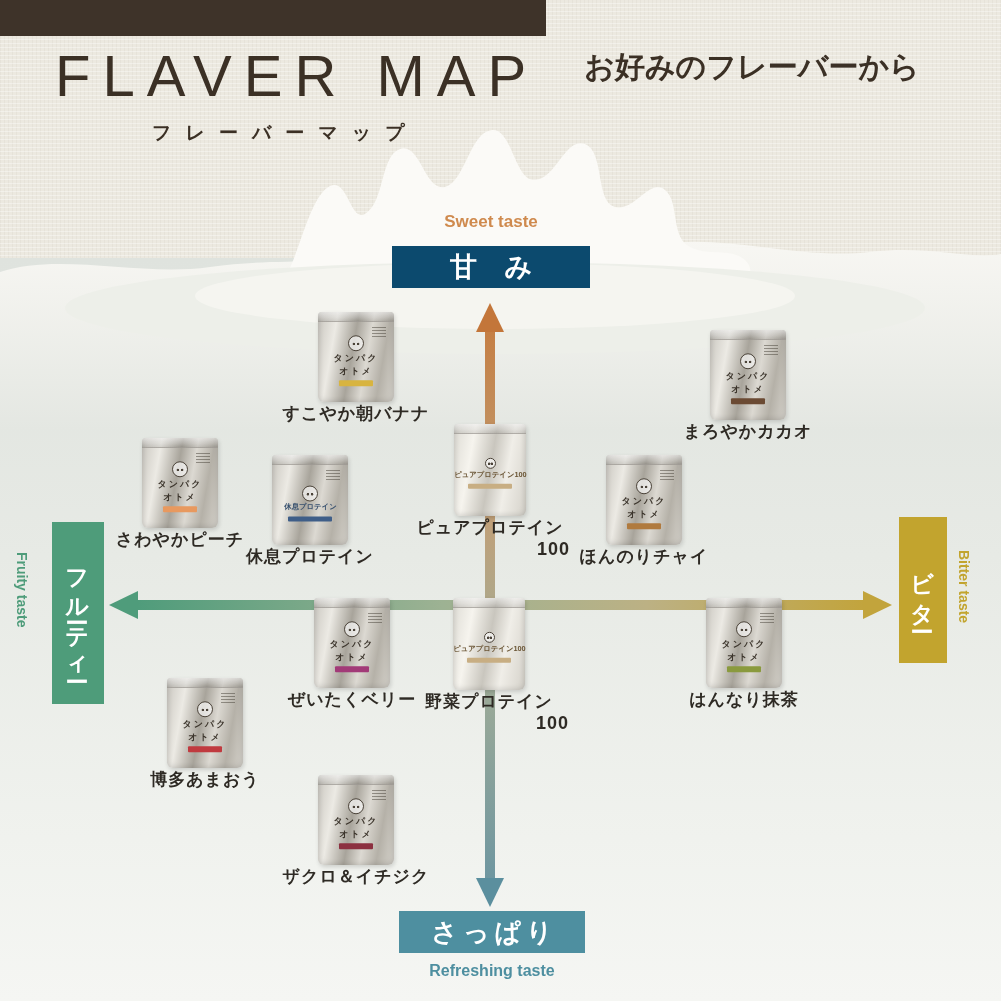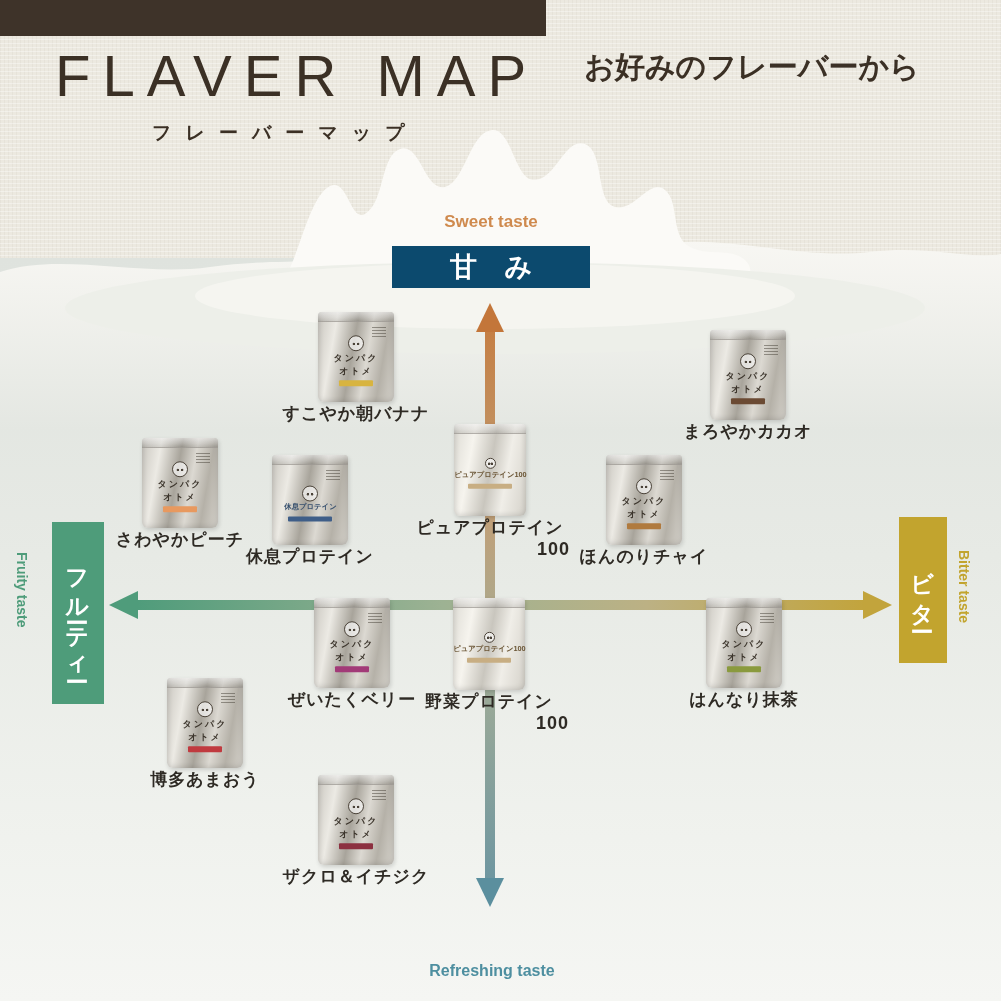"さっぱり" div.lbl { html: none -> <div>さっぱり</div> }
